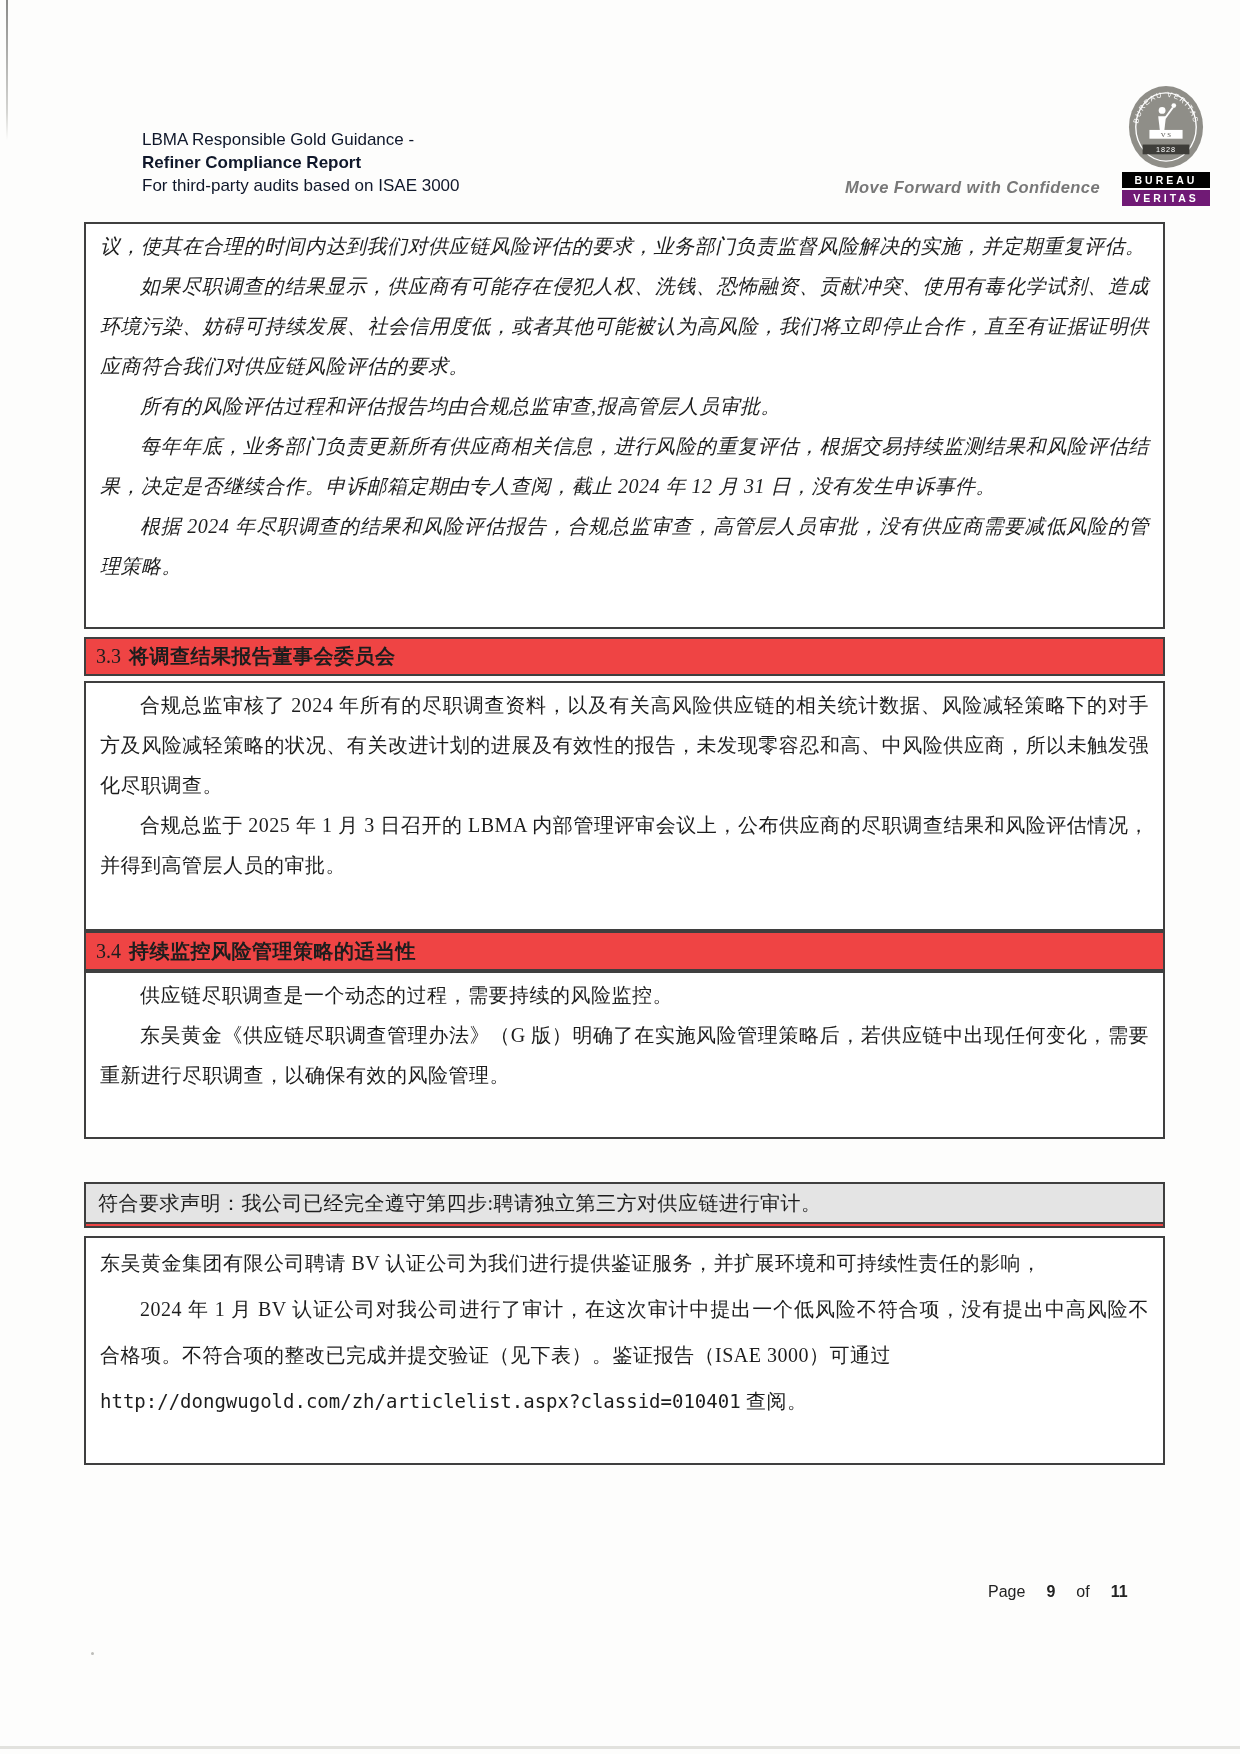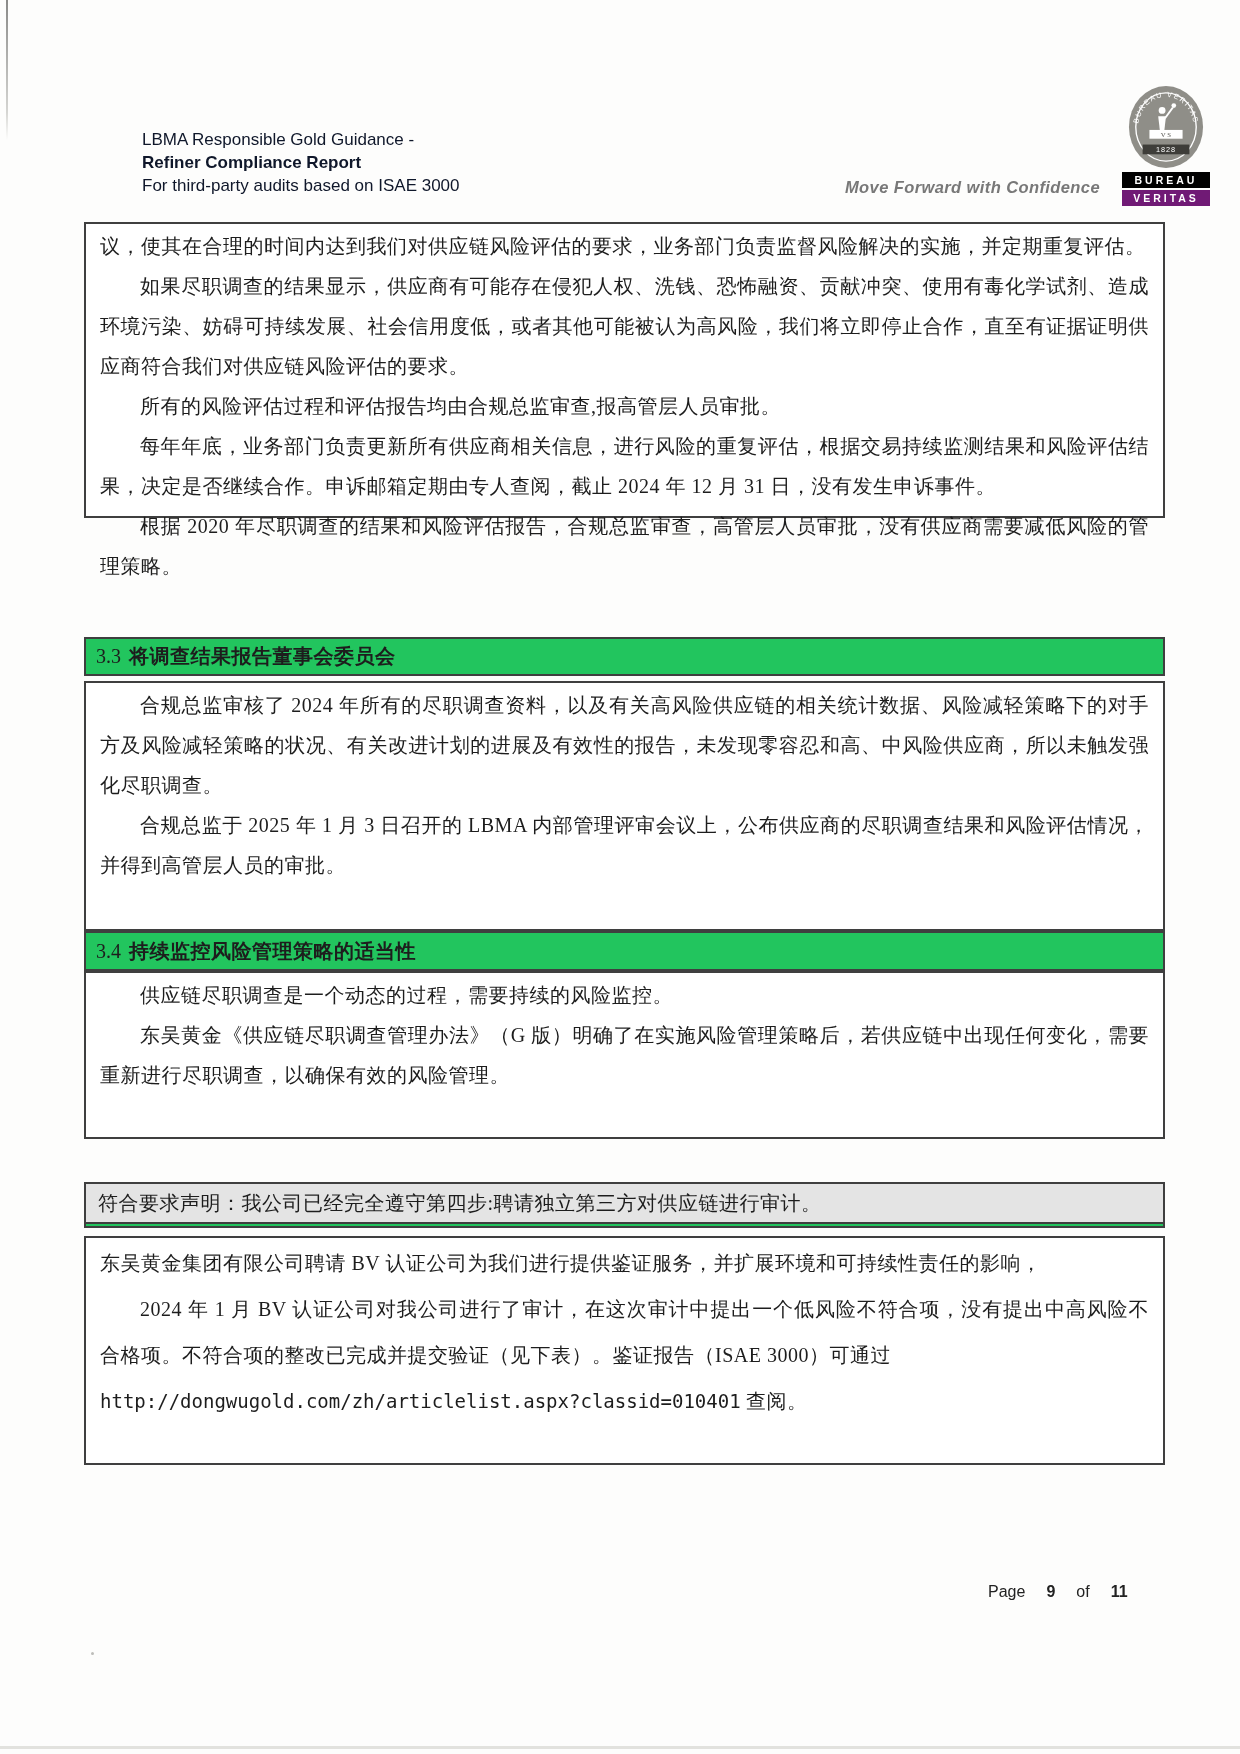"议，使其在合理的时间内达到我们对供应链风险评估的要求，业务部门负责监督风险解决的" div.blk { font-style: none -> italic; height: 296px -> 407px }
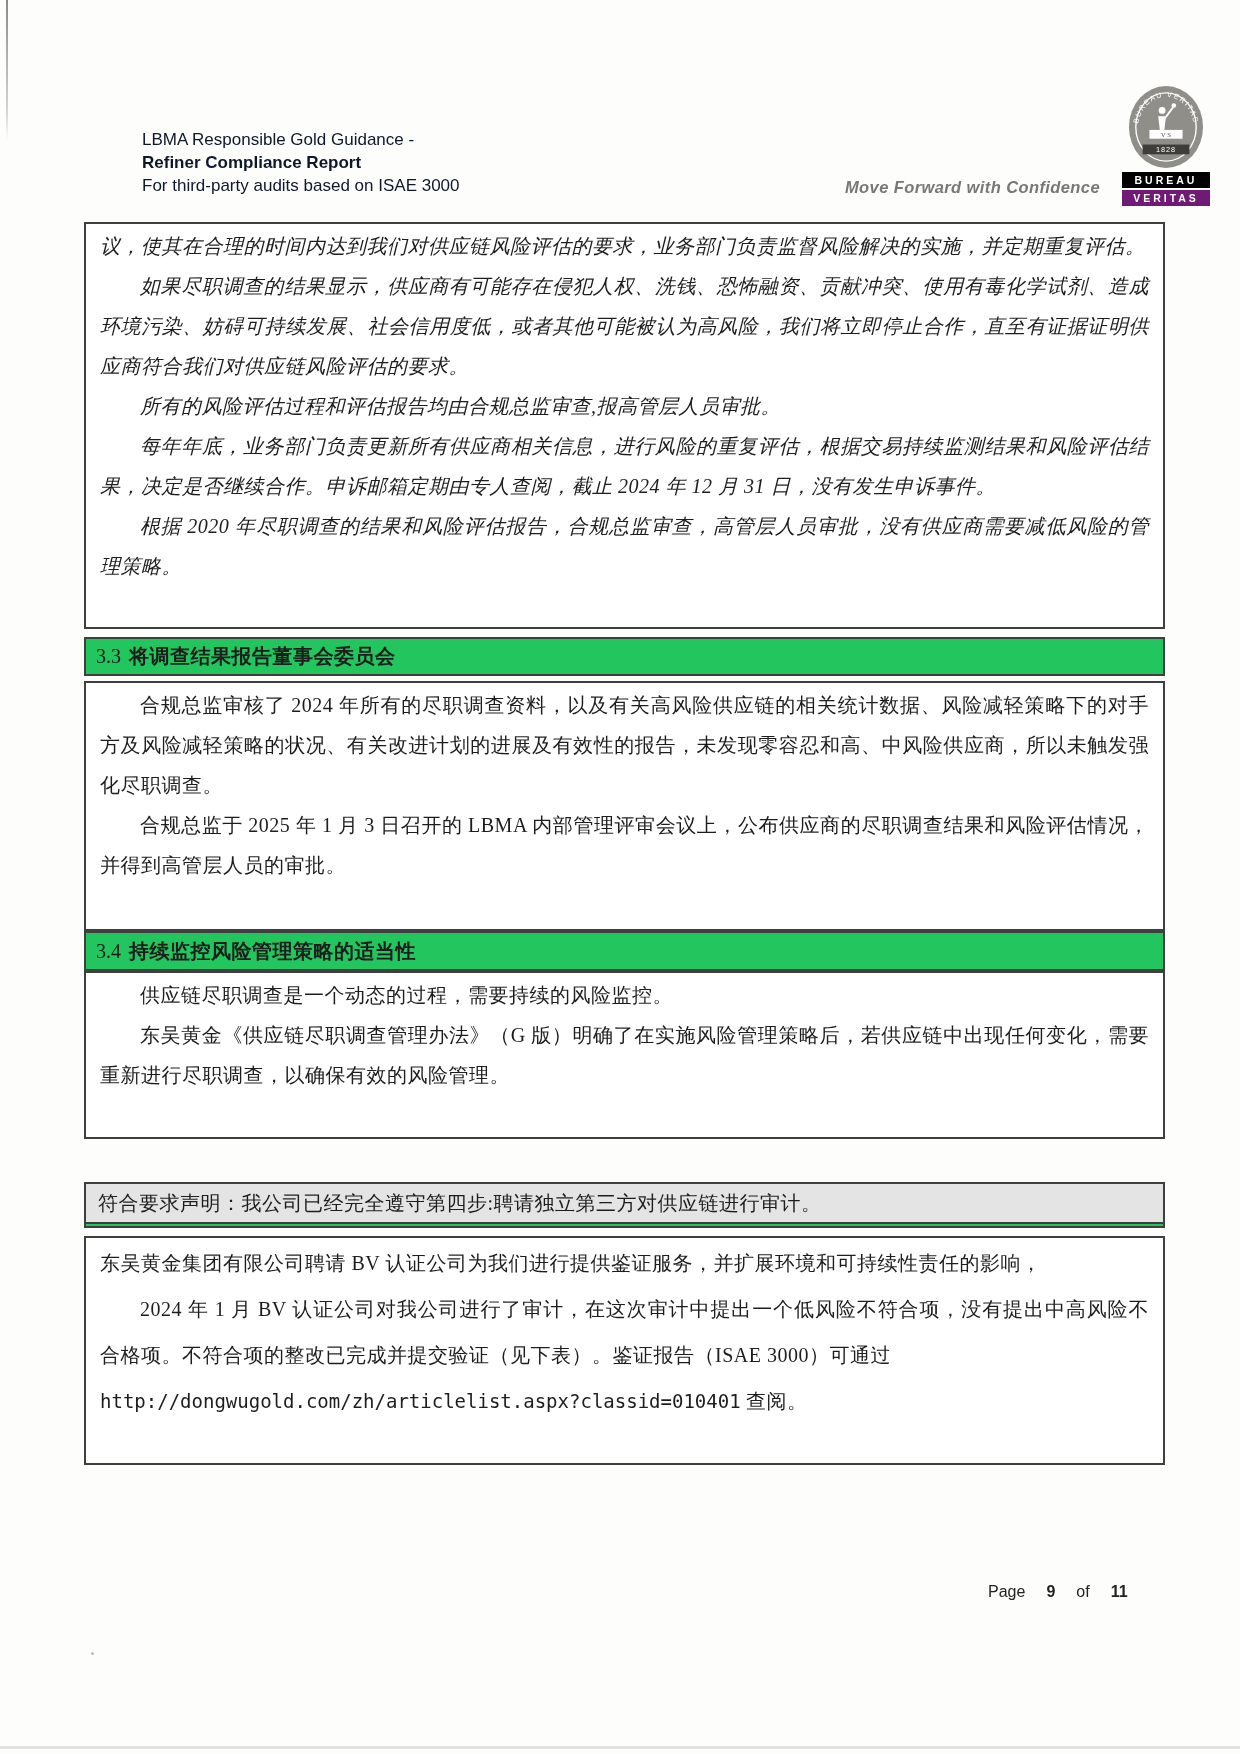"根据 2020" p.indent { text: 2020 -> 2024 }
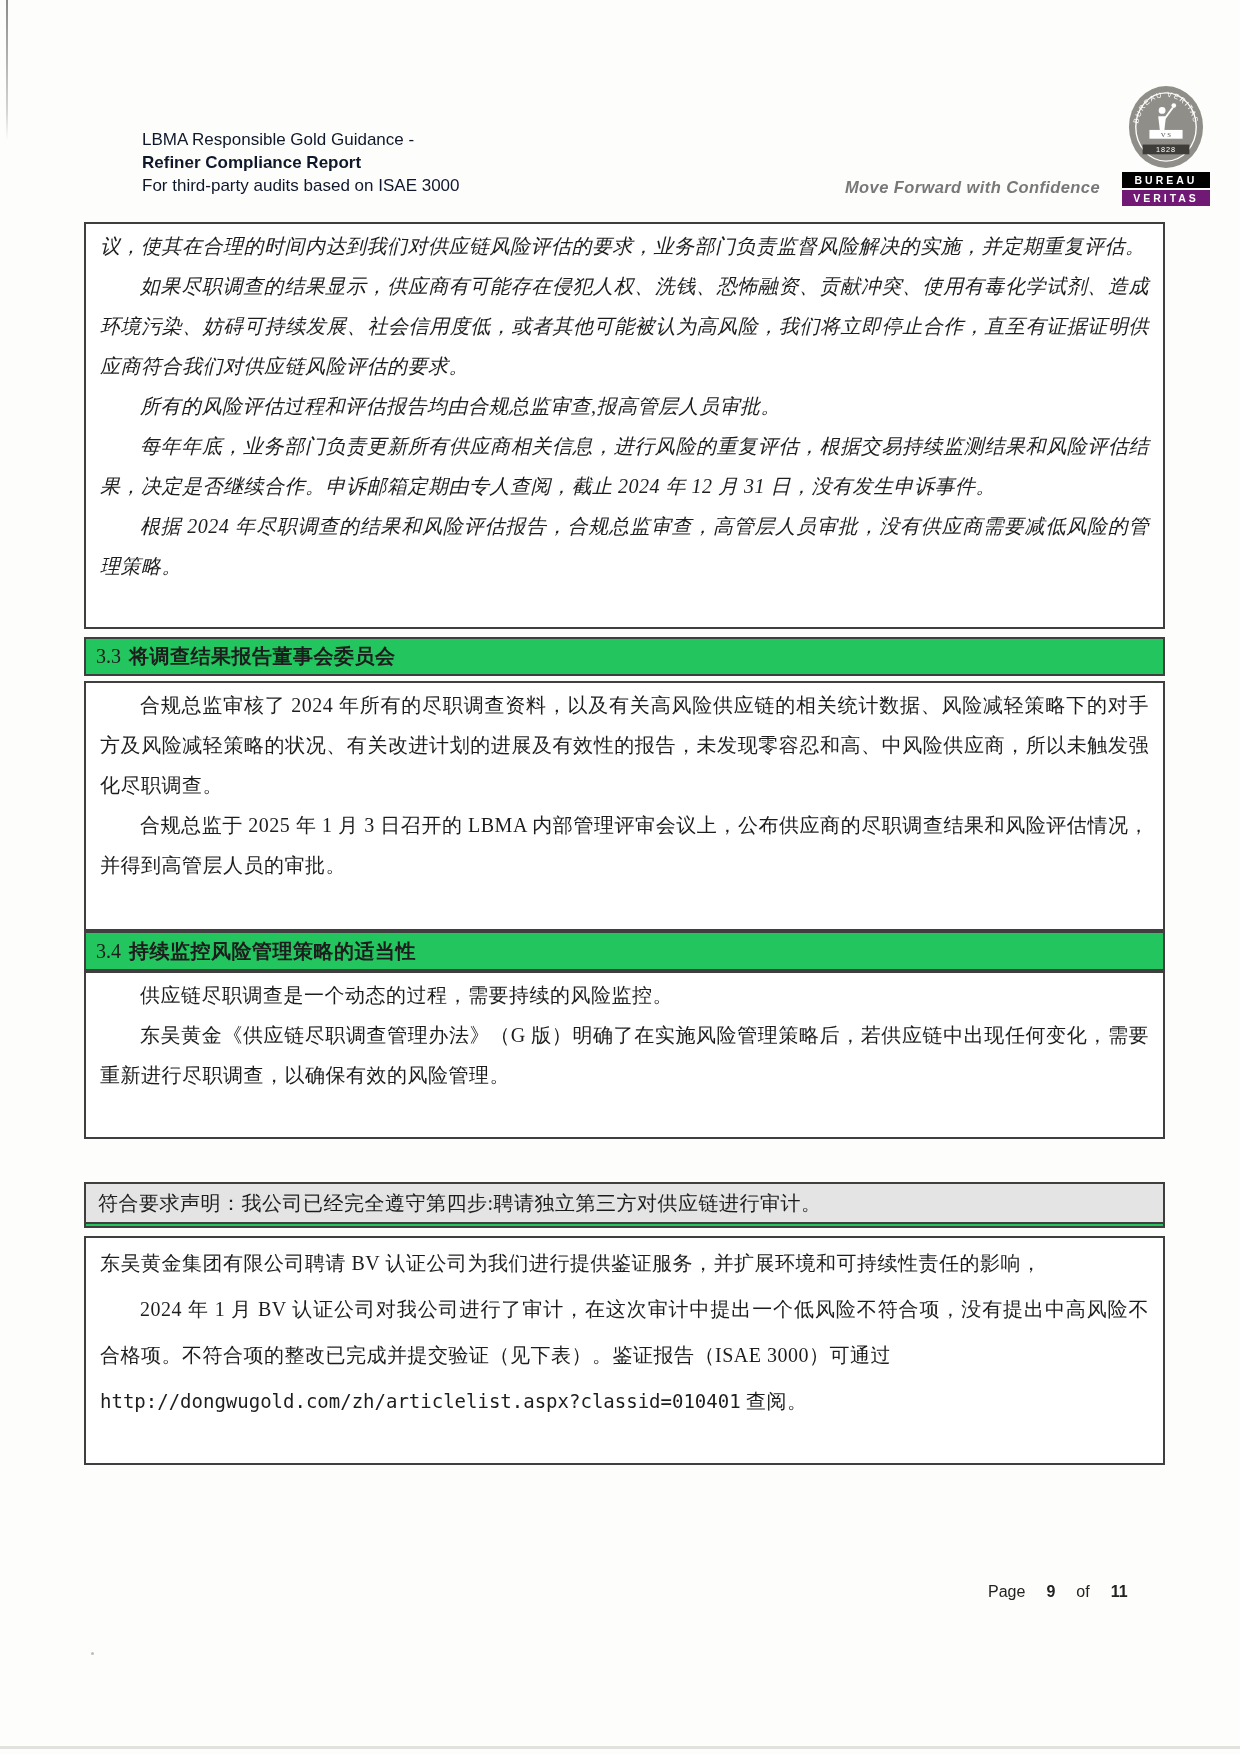"3.3" .secbar { background: #22c55e -> #ef4444 }
